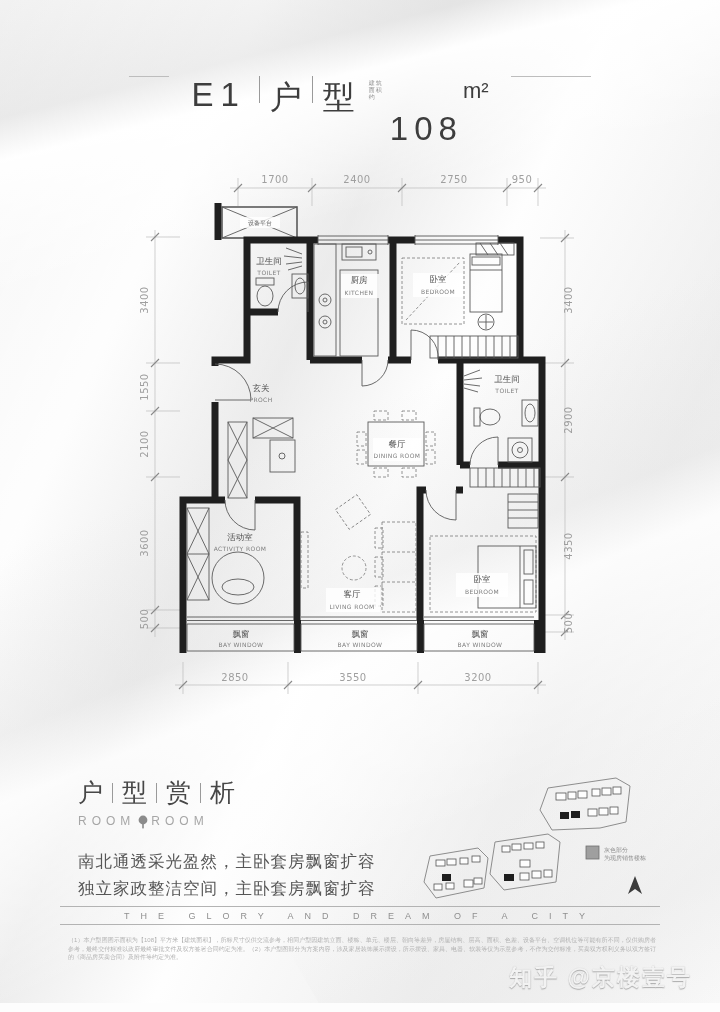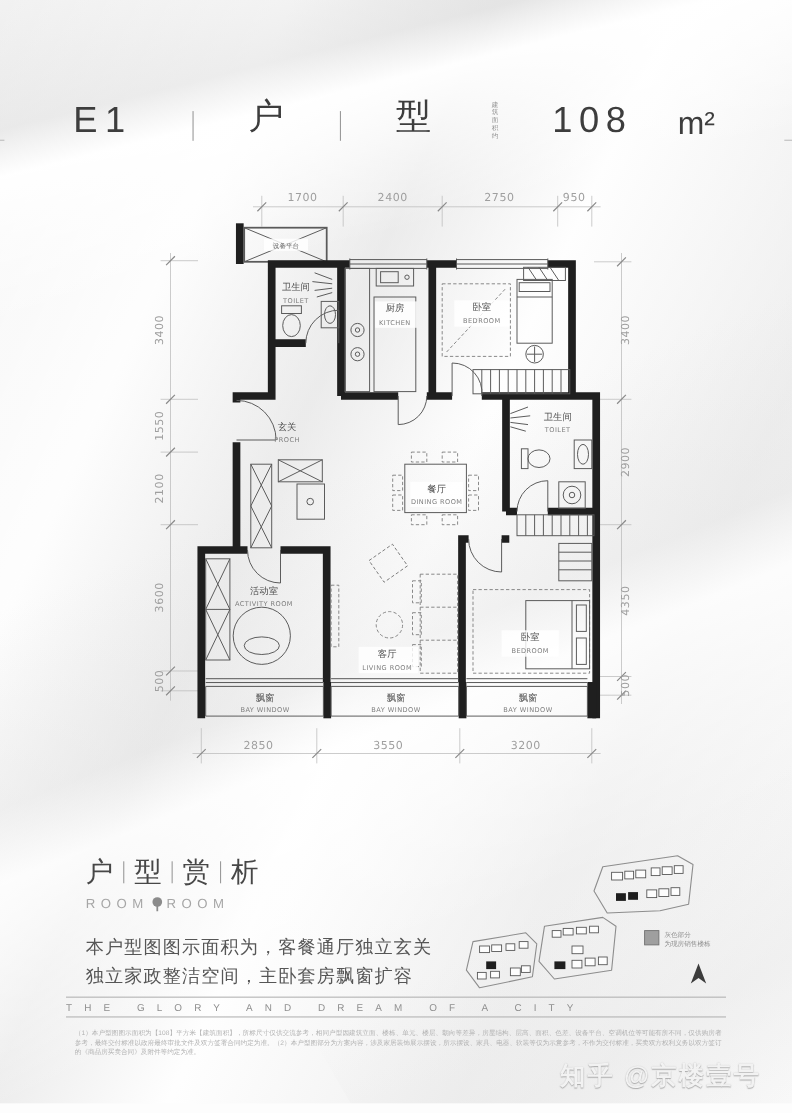"E1" .title-row { align-items: flex-end -> flex-start; gap: 41px -> none }
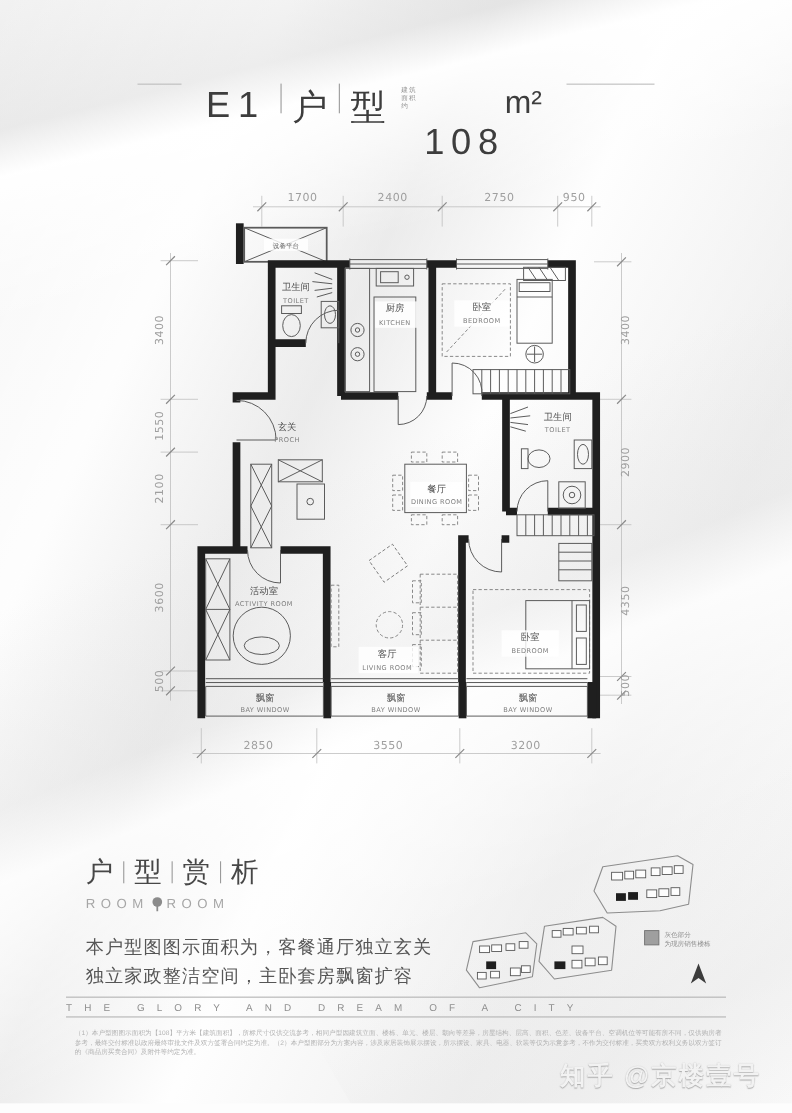"m²" .t-unit { font-size: 29px -> 22px }
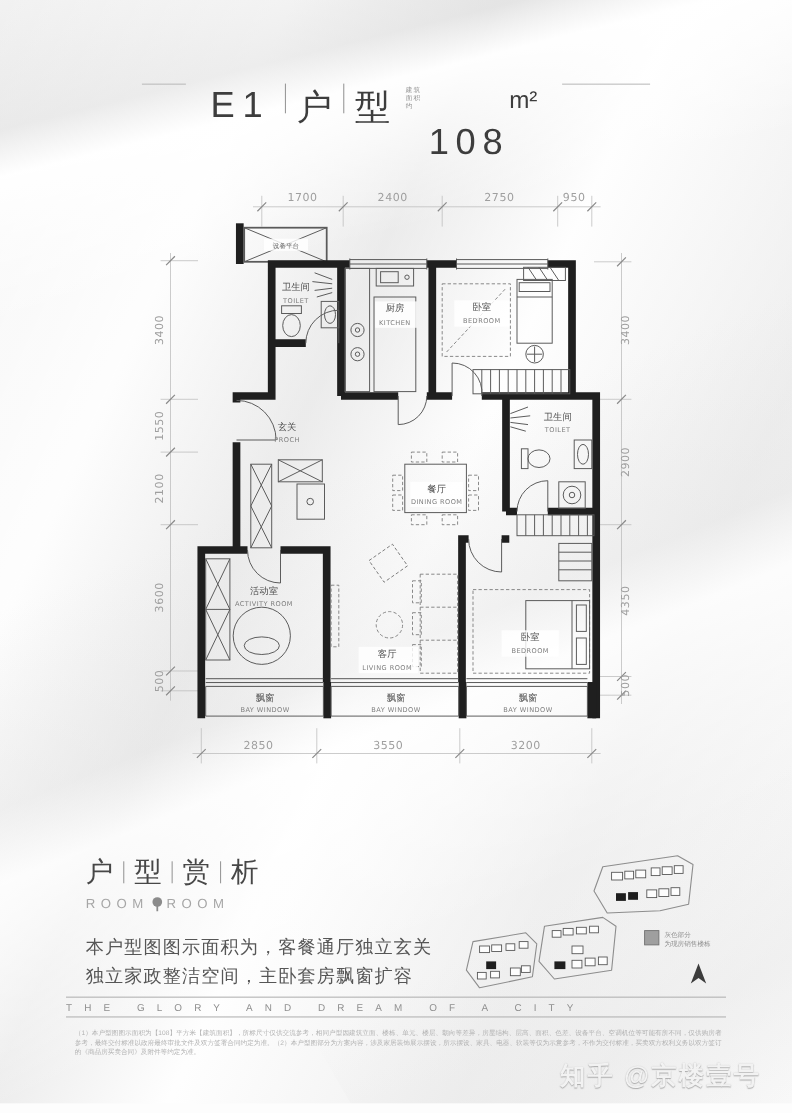"本户型图图示面积为，客餐通厅独立玄关" div { text: 本户型图图示面积为，客餐通厅独立玄关 -> 南北通透采光盈然，主卧套房飘窗扩容 }
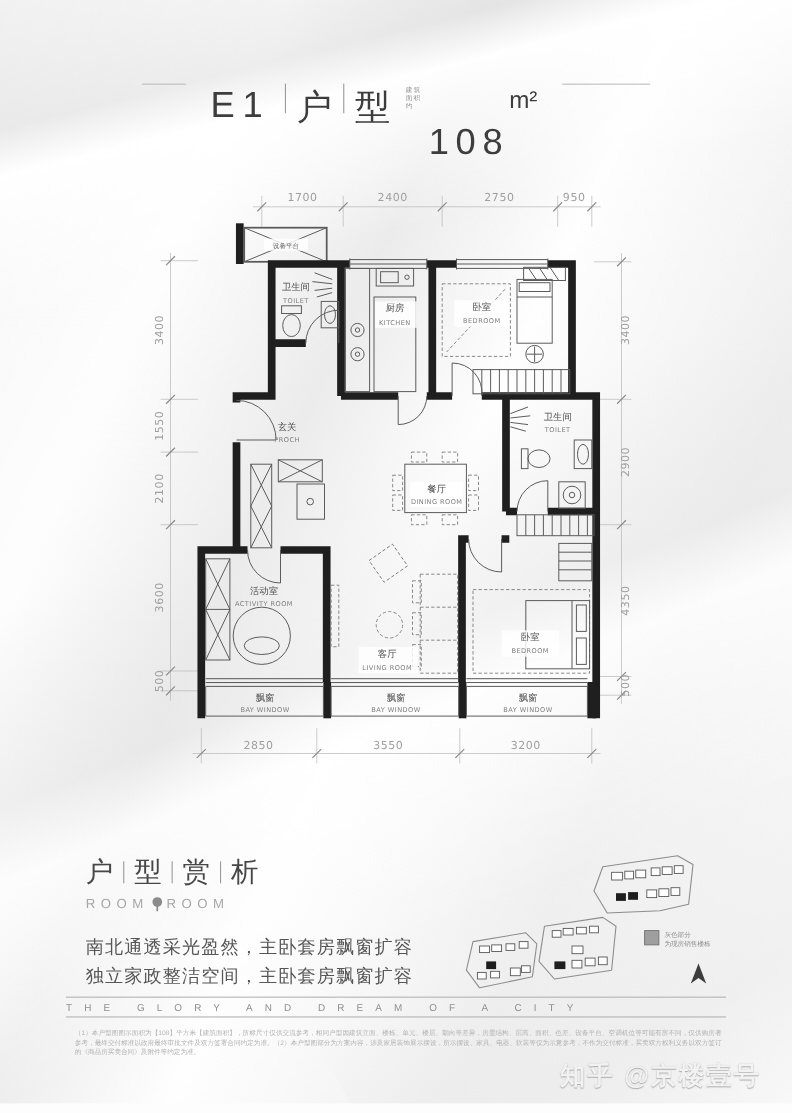"THE GLORY AND DREAM OF" .banner { text-align: none -> center }
